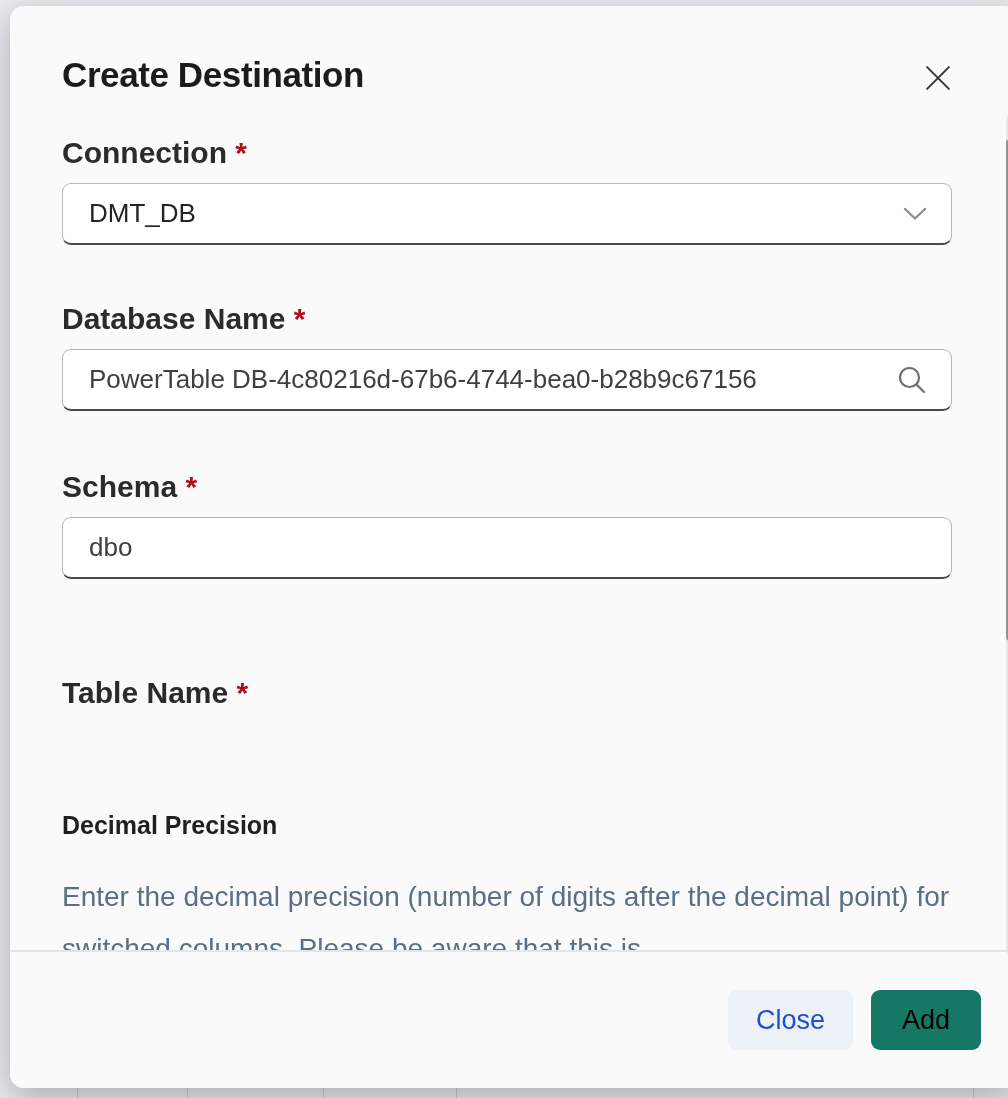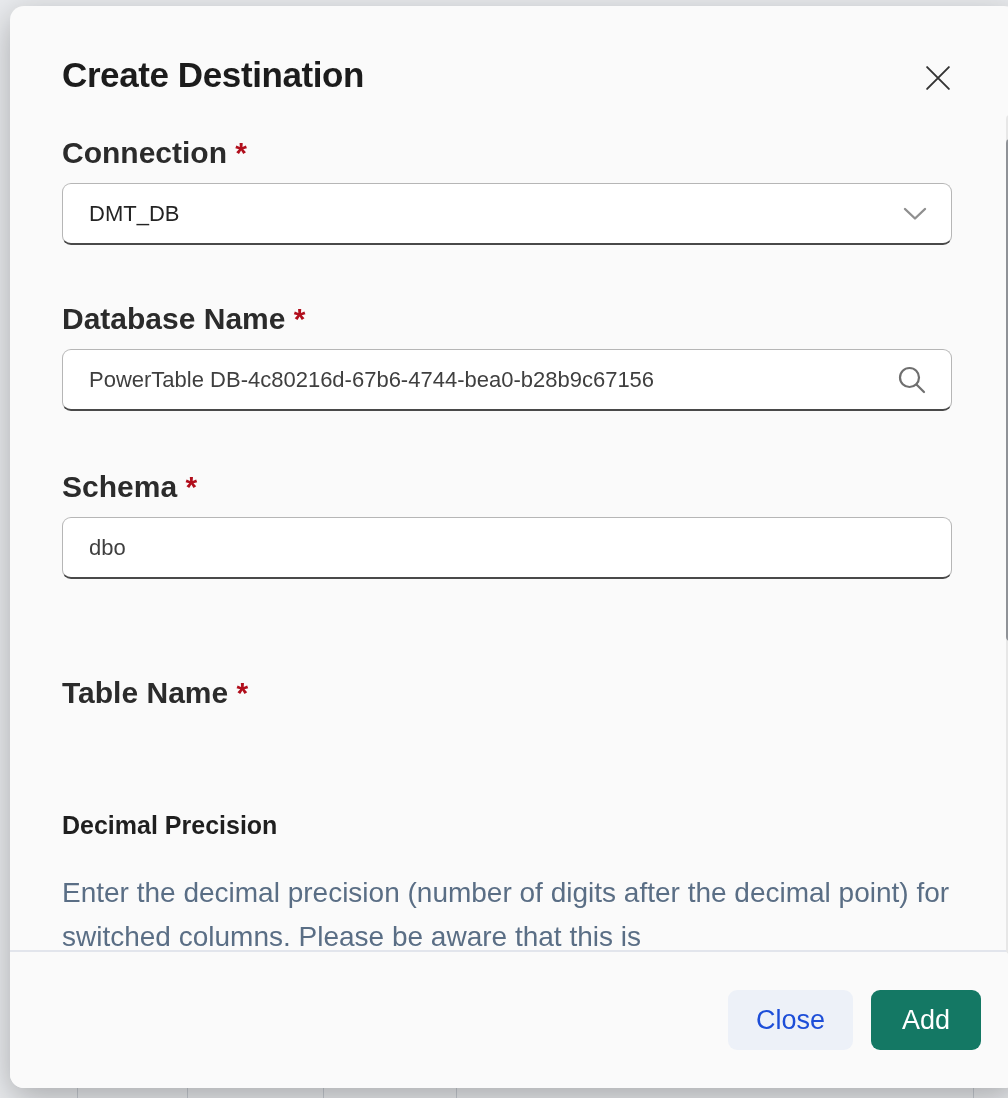"DMT_DB" .text-input { font-size: 22px -> 26px }
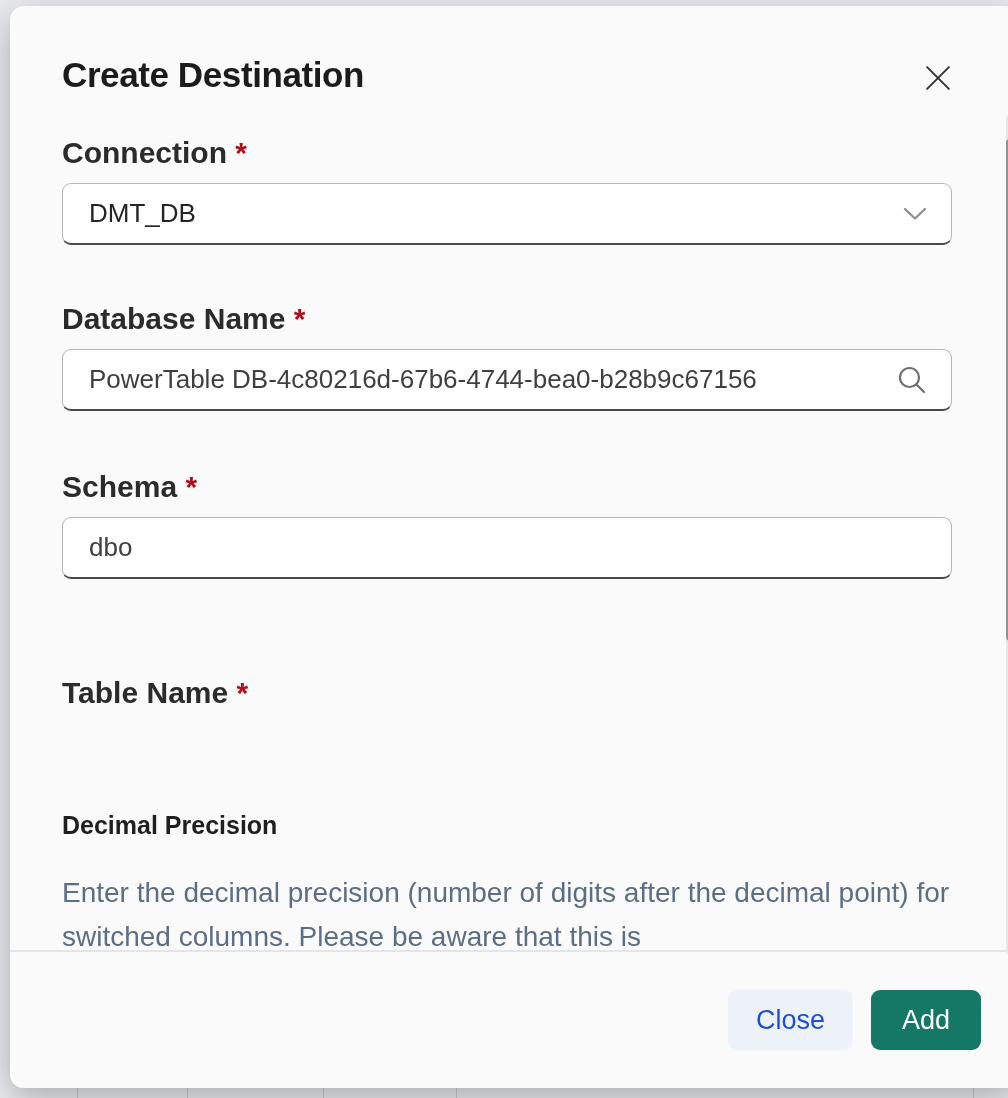"Enter the decimal precision (number" .section-desc { line-height: 44px -> 52px }
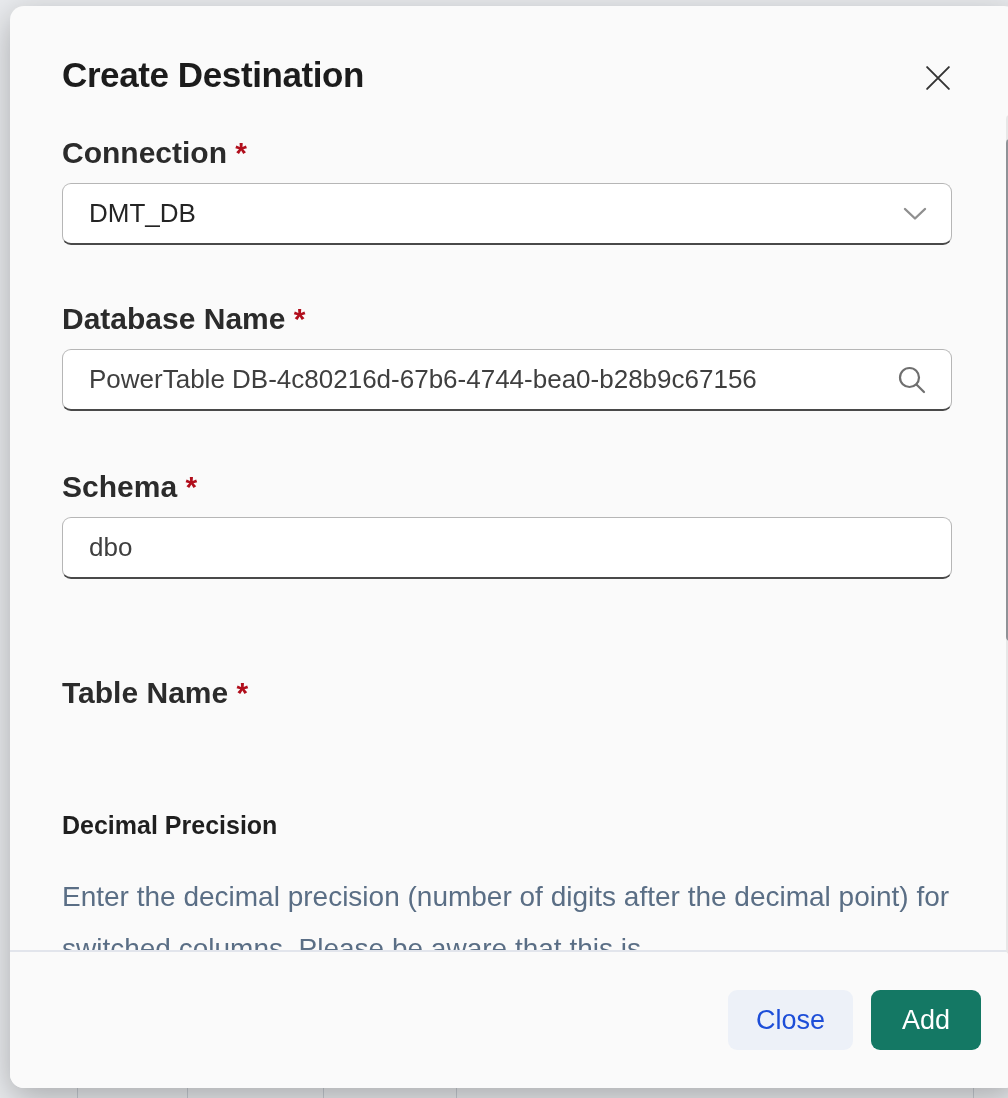"Add" .btn-add { color: #ffffff -> #000000 }
